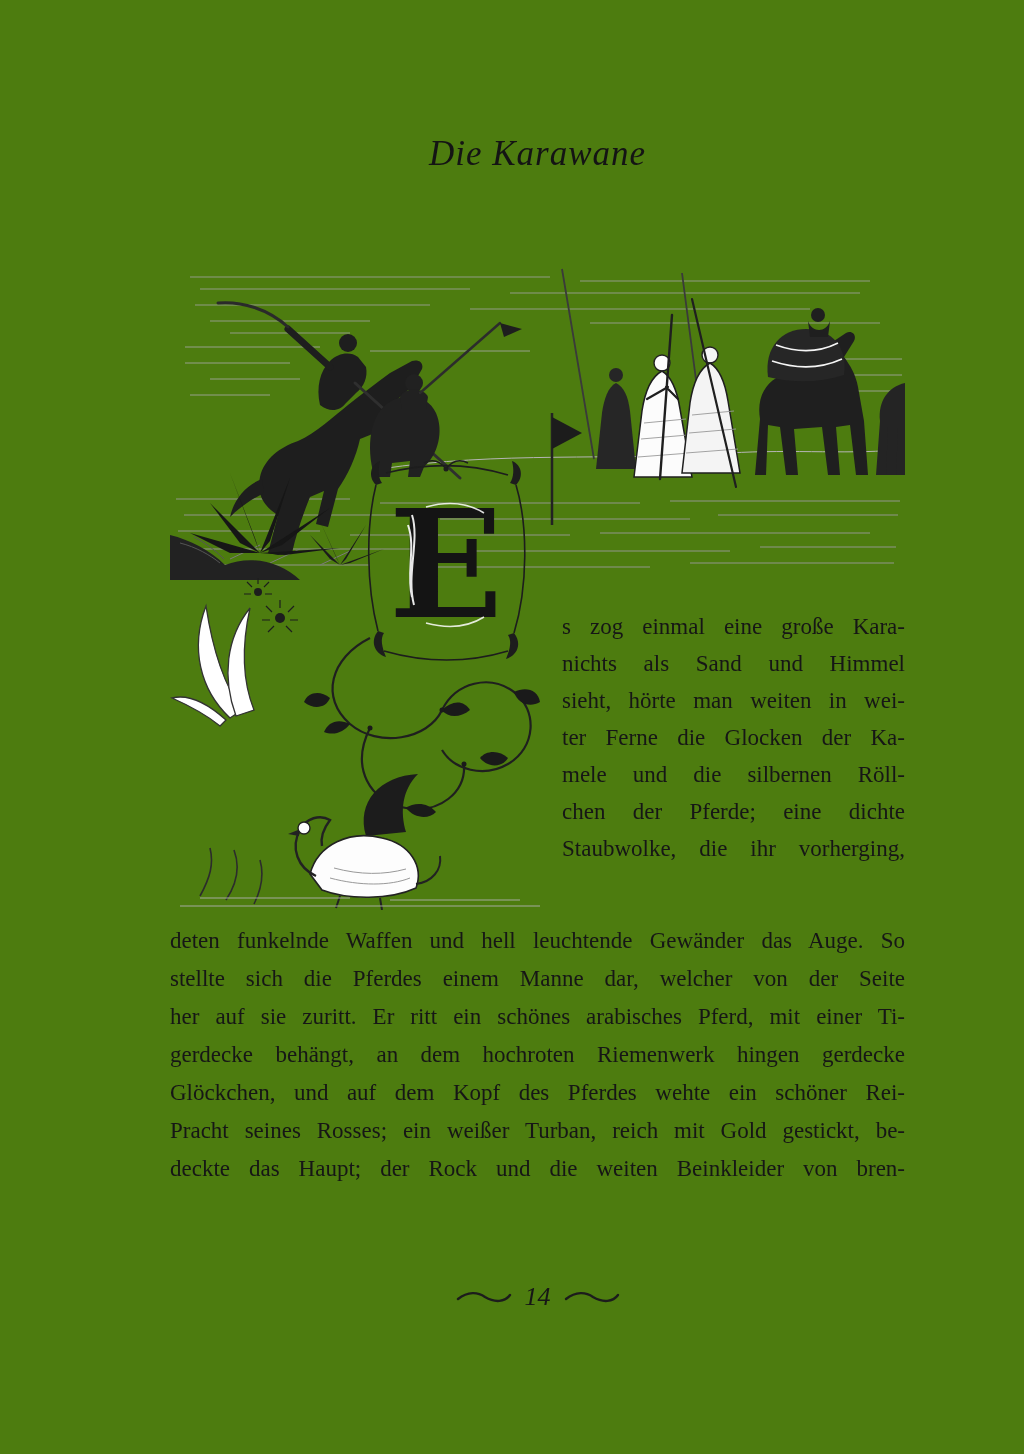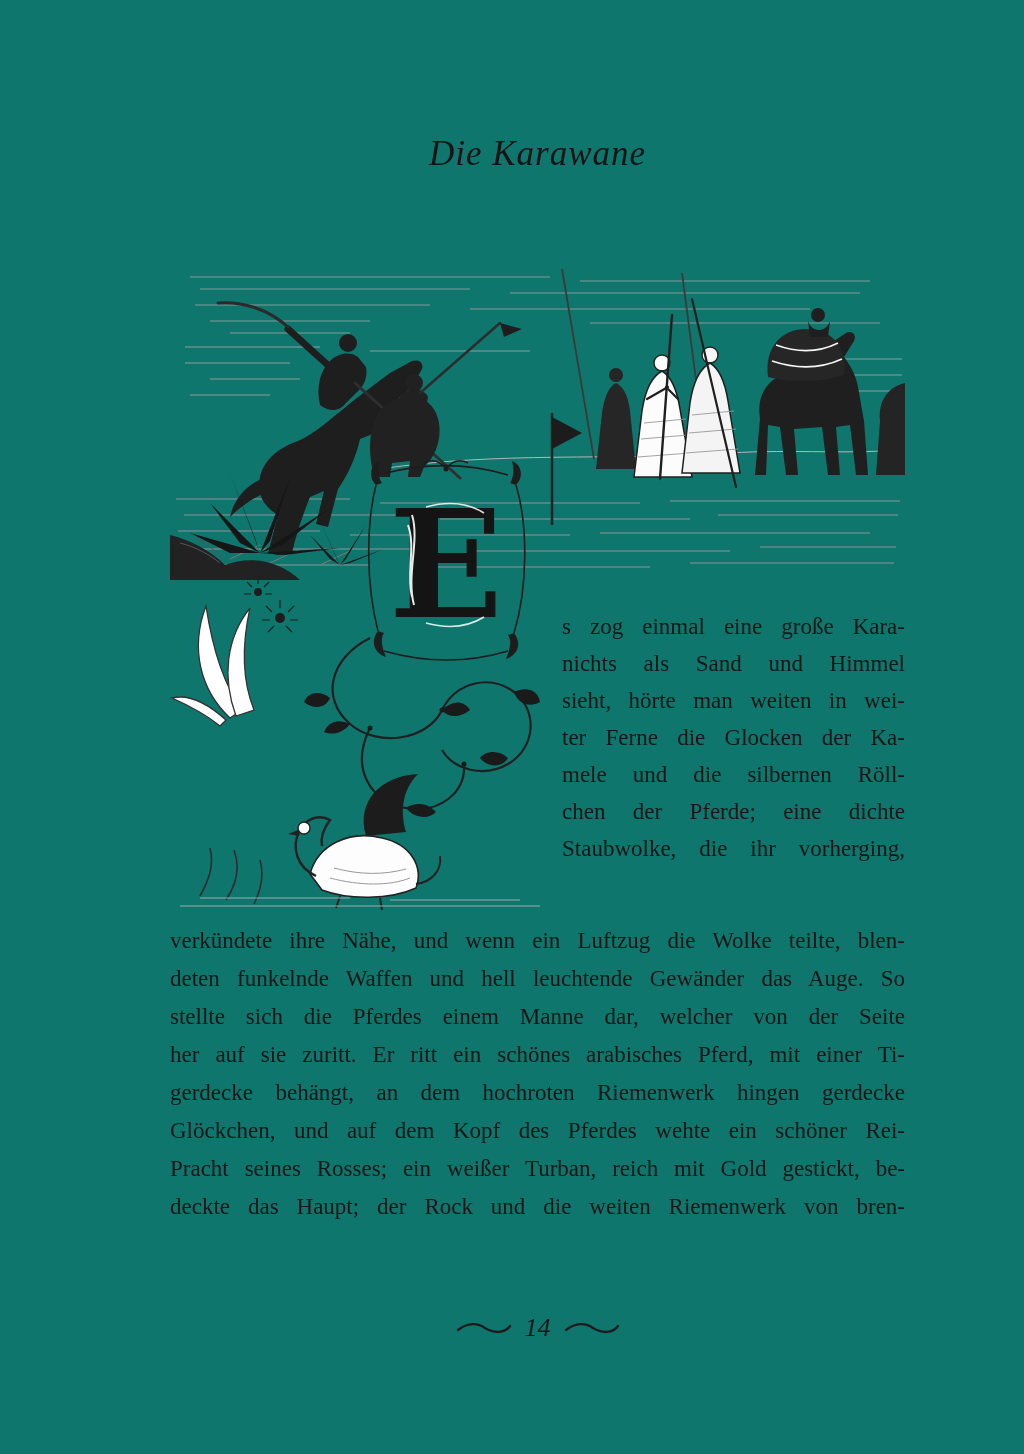"Die Karawane" .book-page { background: #0f766e -> #4d7c0f }
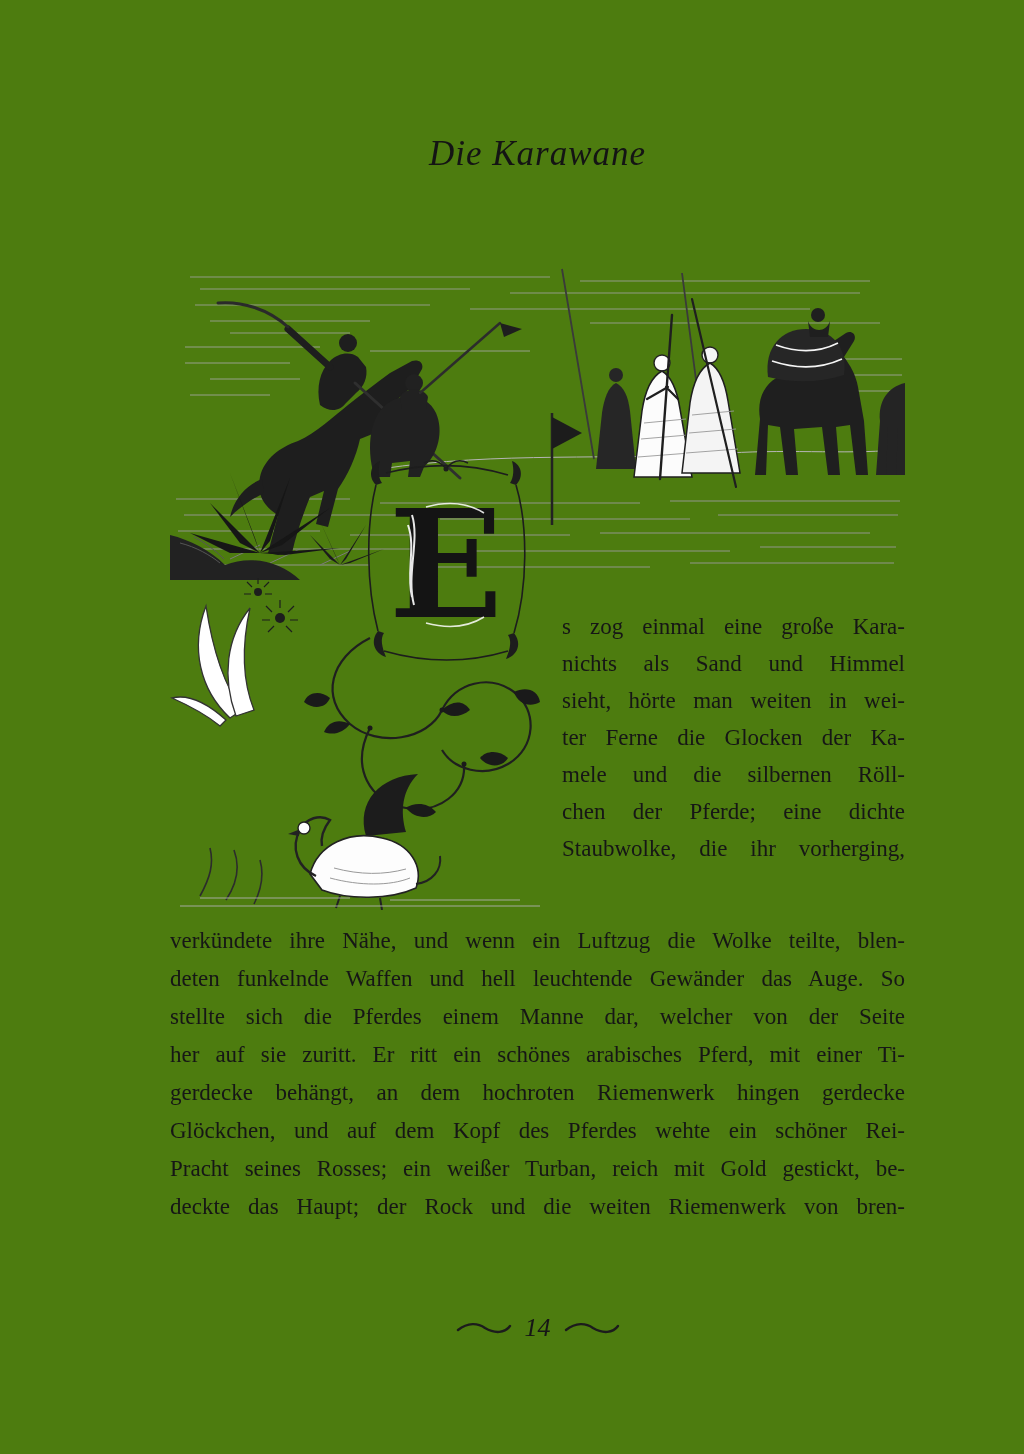"verkündete ihre Nähe, und wenn" div.tl { html: <div>verkündete ihre Nähe, und wenn ein Luftzug die Wolke teilte, blen-</div> -> none }
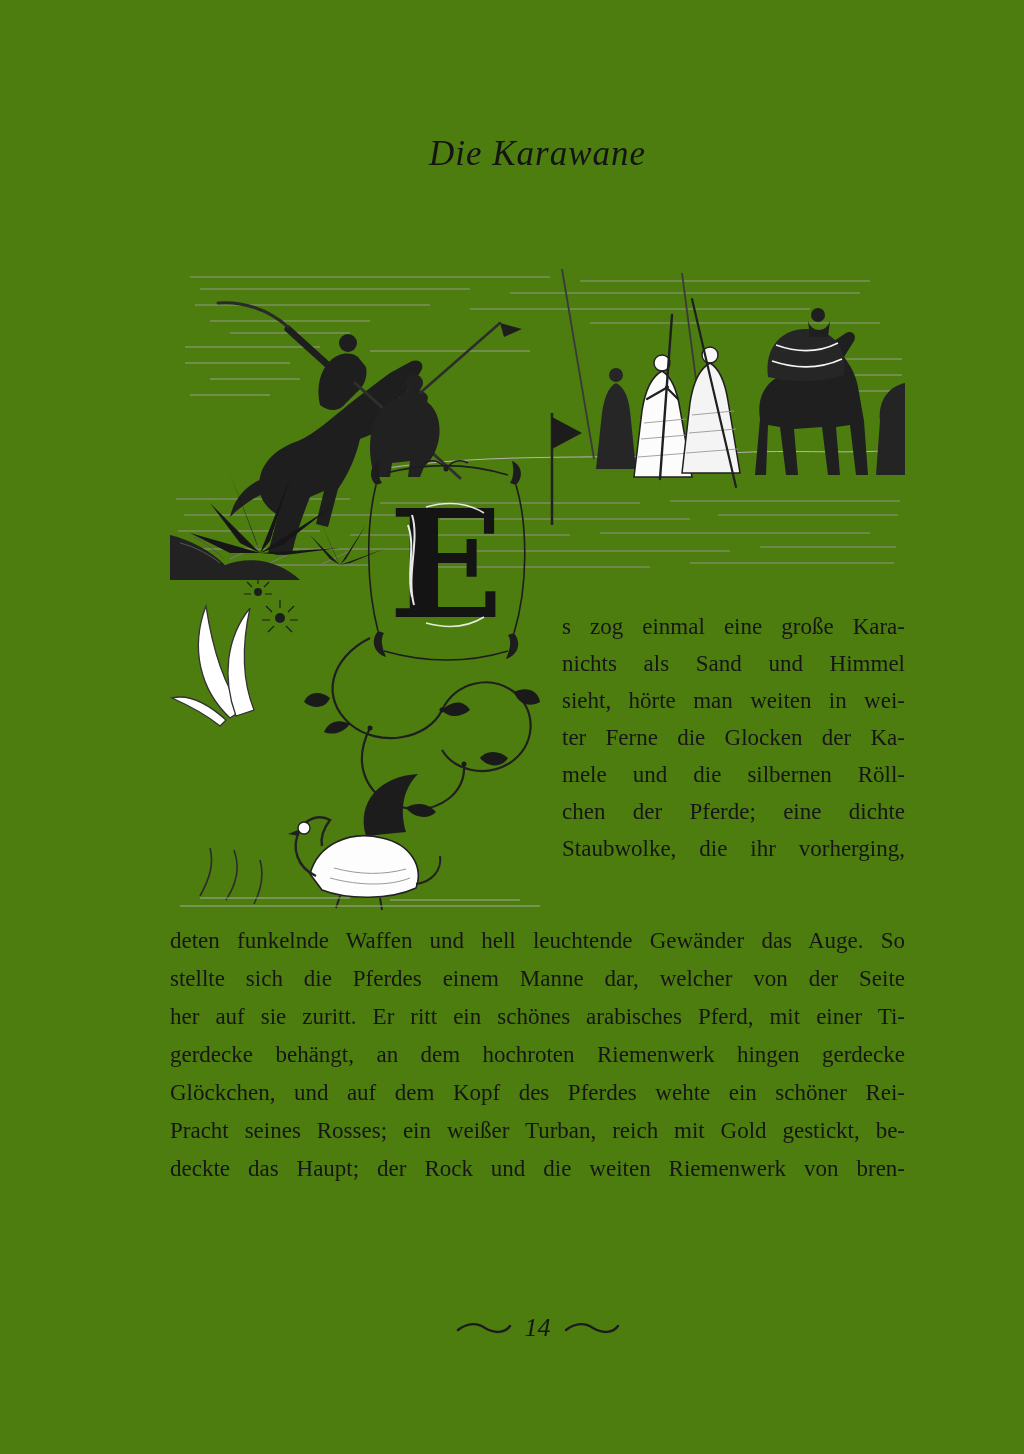"deckte das Haupt; der Rock" div.tl { text: Riemenwerk -> Beinkleider }
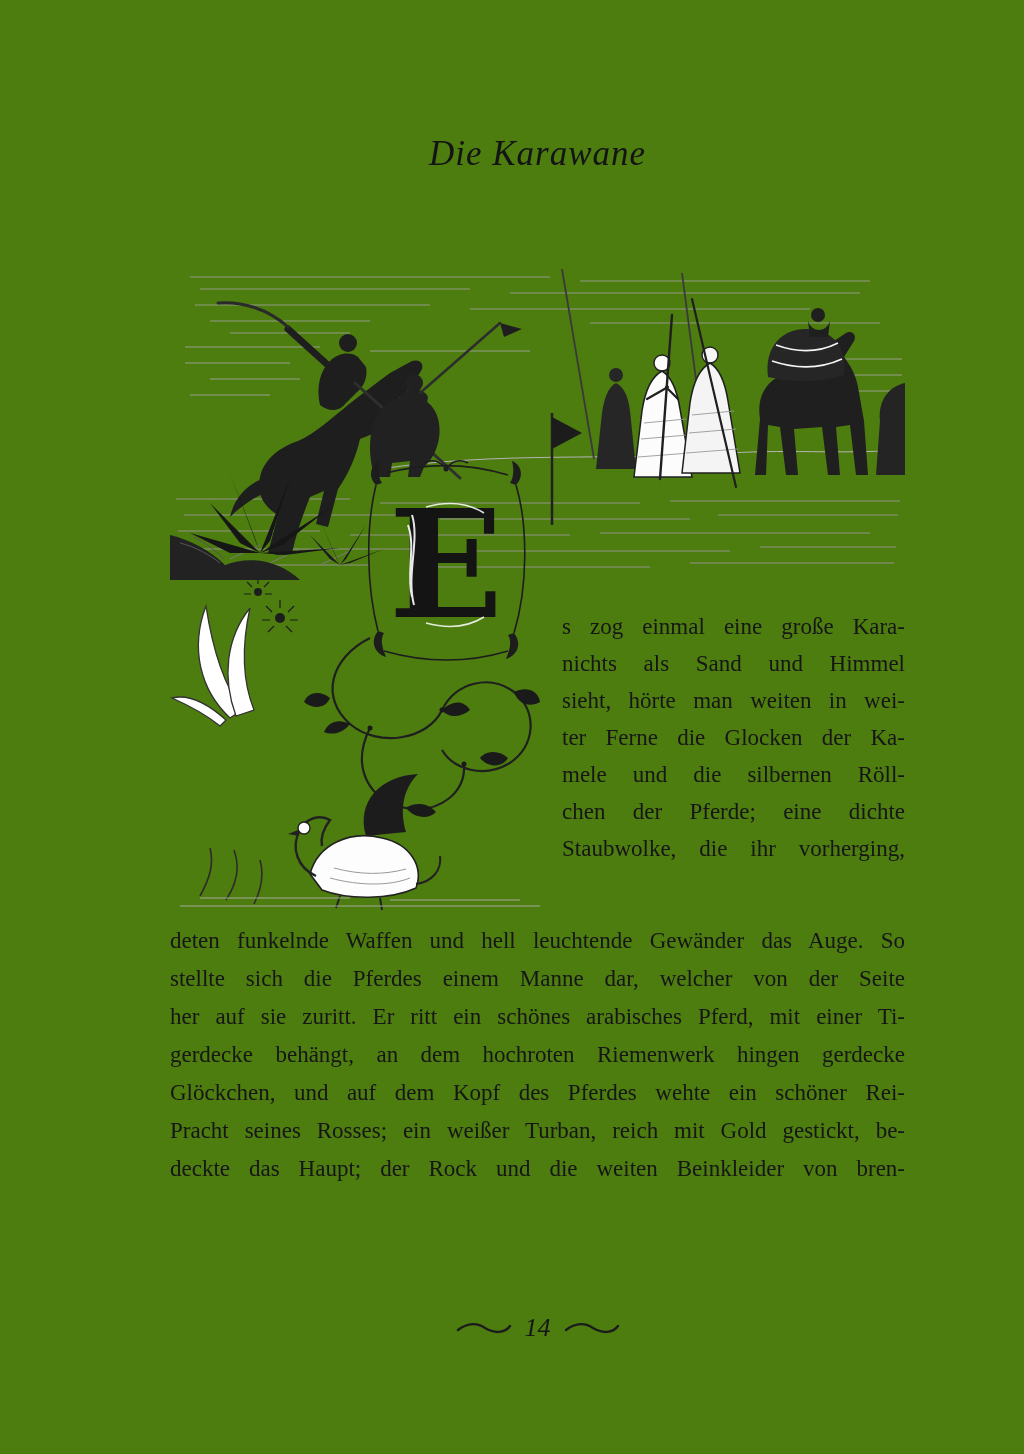"14" .footer { margin-top: 31px -> none }
